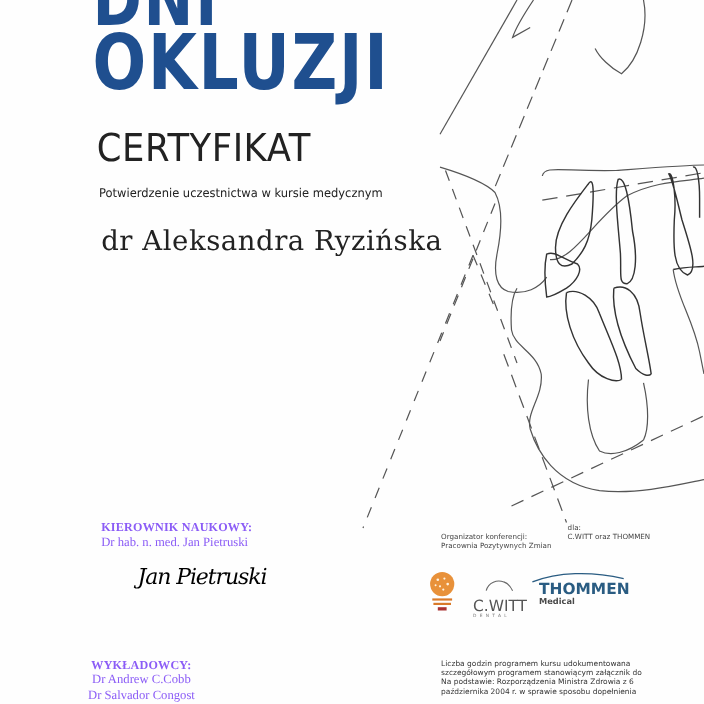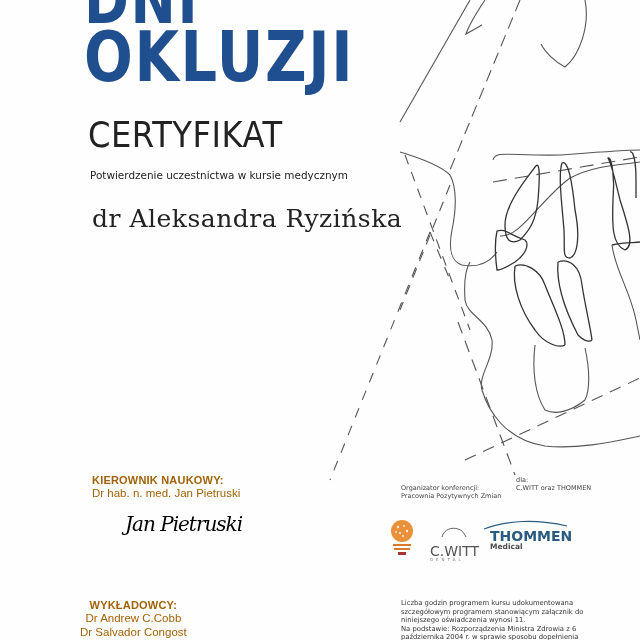"KIEROWNIK NAUKOWY:" .block { color: #a16207 -> #8b5cf6; font-family: Liberation Sans, sans-serif -> Liberation Serif, serif }
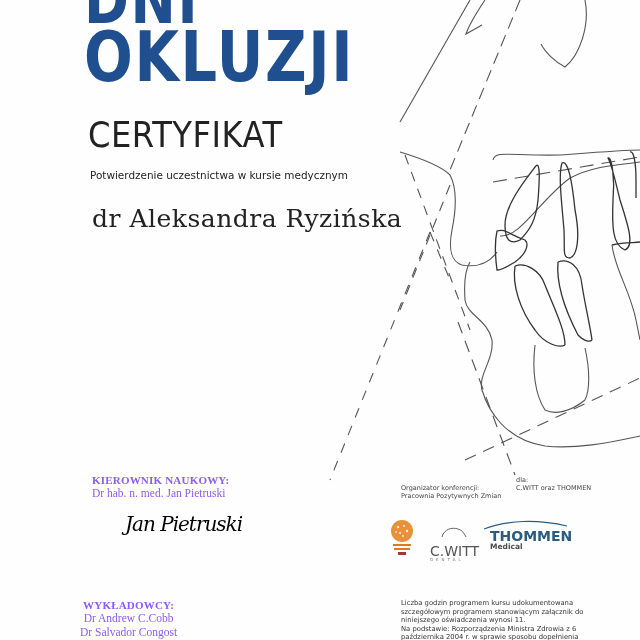"niniejszego oświadczenia wynosi 11." div { html: <div>niniejszego oświadczenia wynosi 11.</div> -> none }
